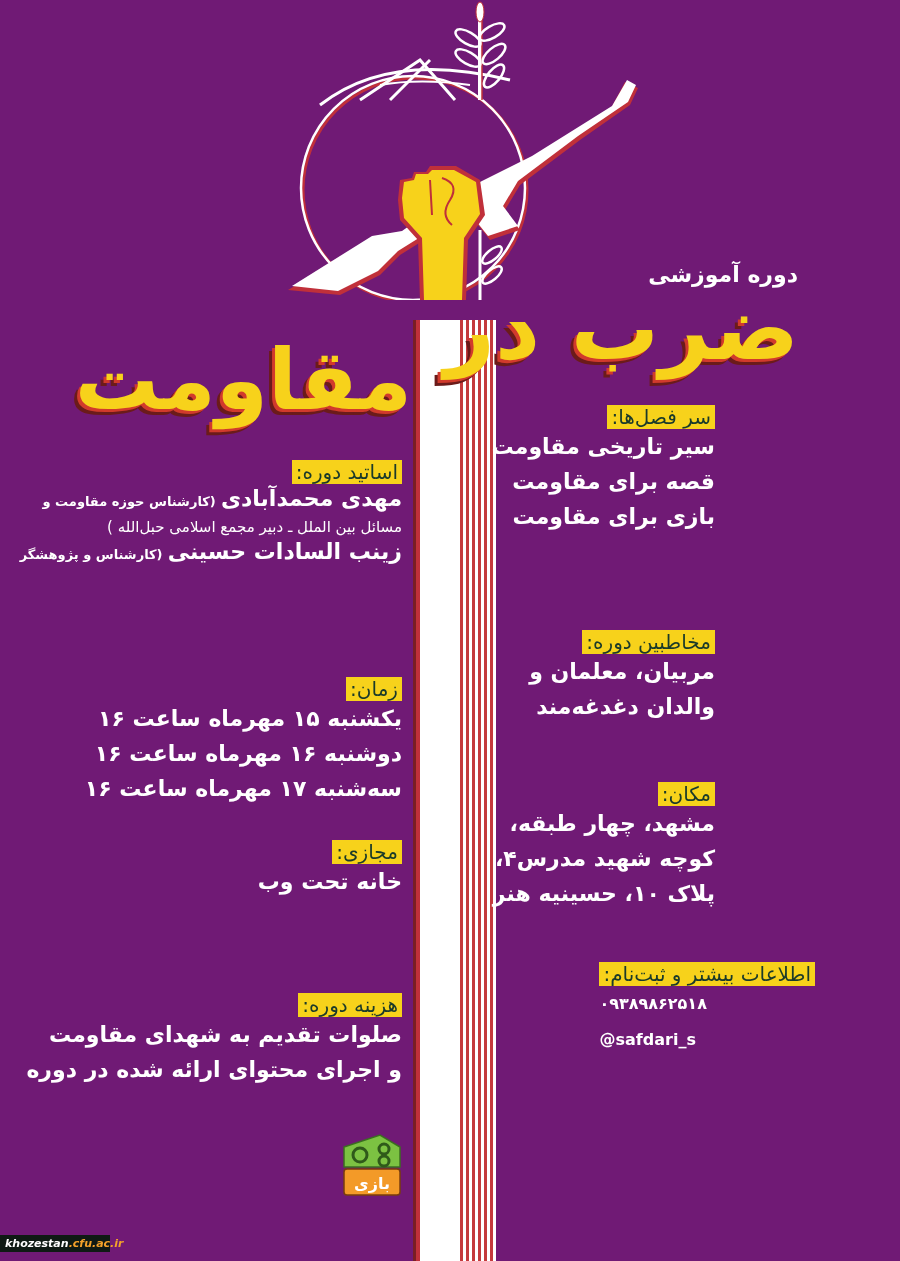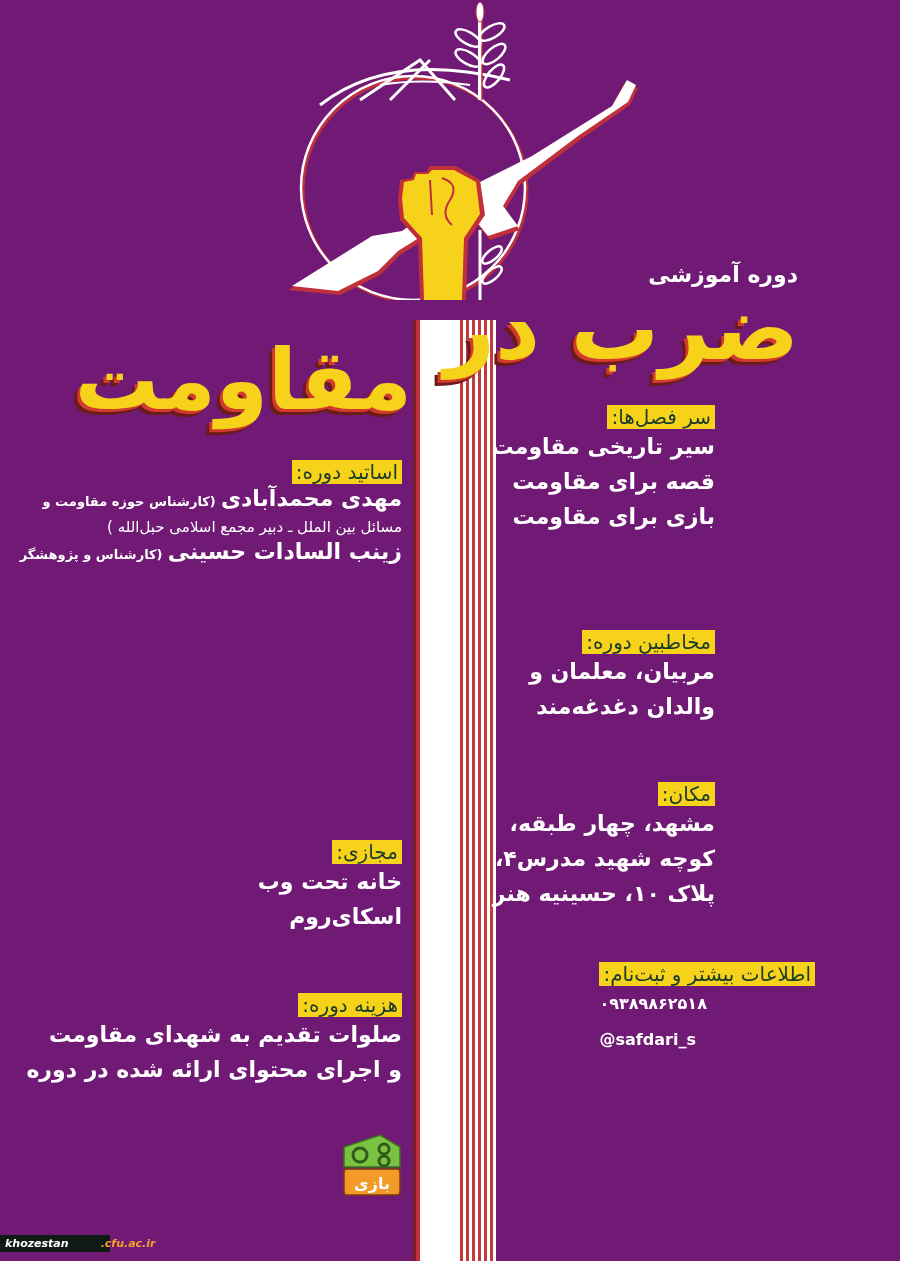"زمان:" div.section { html: none -> <div> <span>زمان:</span> <span>یکشنبه ۱۵ مهرماه ساعت ۱۶</span> <span>دوشنبه ۱۶ مهرماه ساعت ۱۶</span> <span>سه‌شنبه ۱۷ مهرماه ساعت ۱۶</span> </div> }
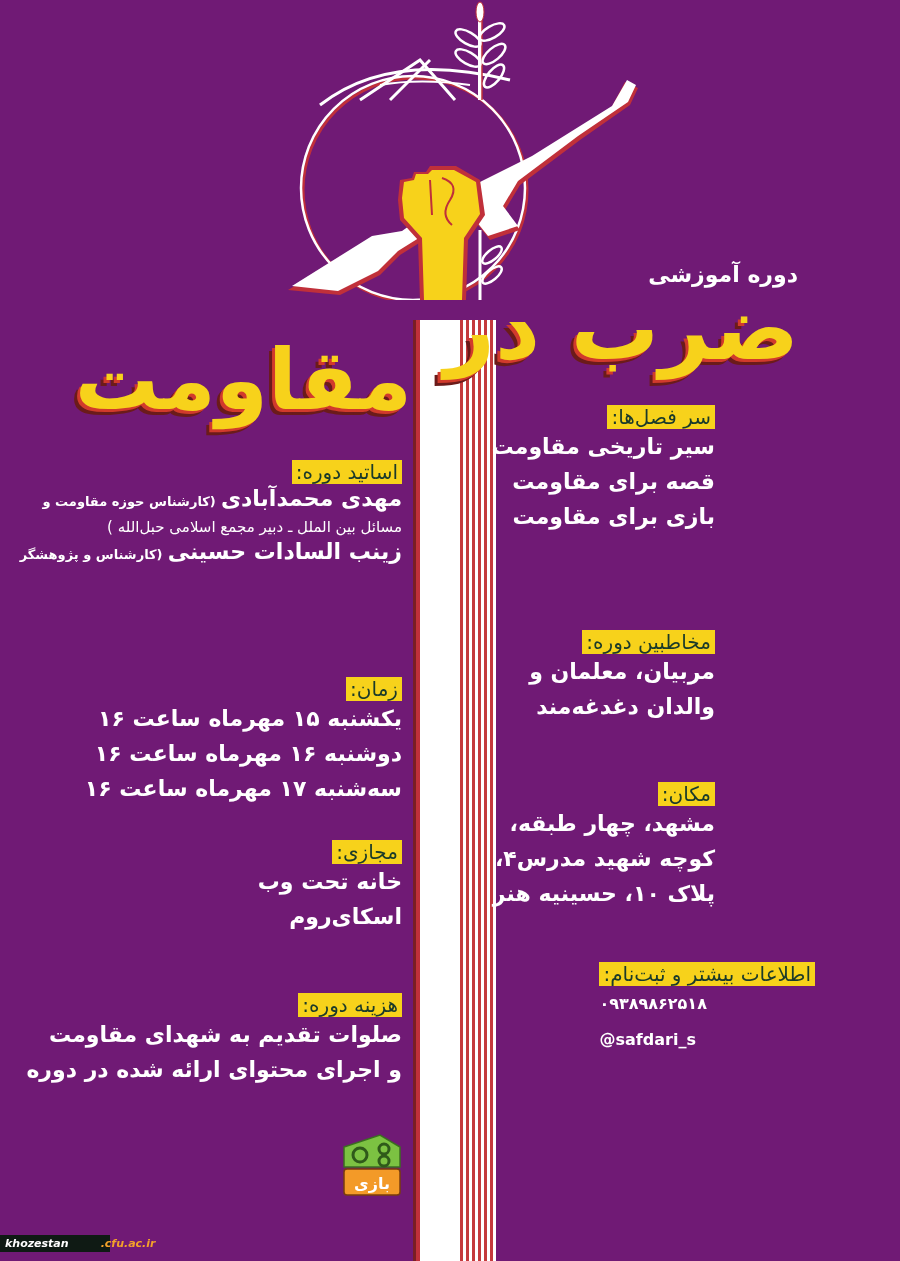"اسکای‌روم" span.body-line { html: <span>اسکای‌روم</span> -> none }
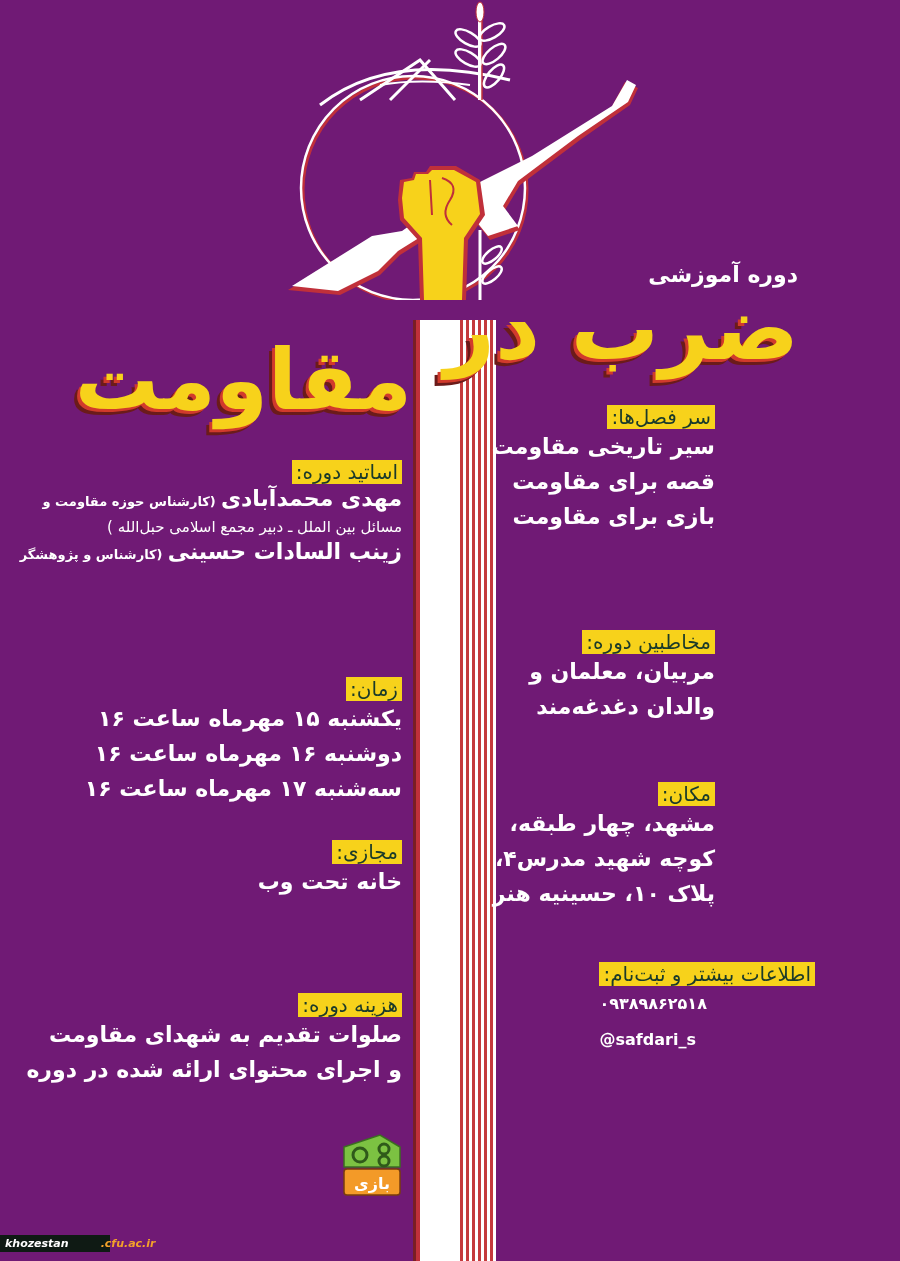".cfu.ac.ir" .site-b { margin-left: 32px -> none }
